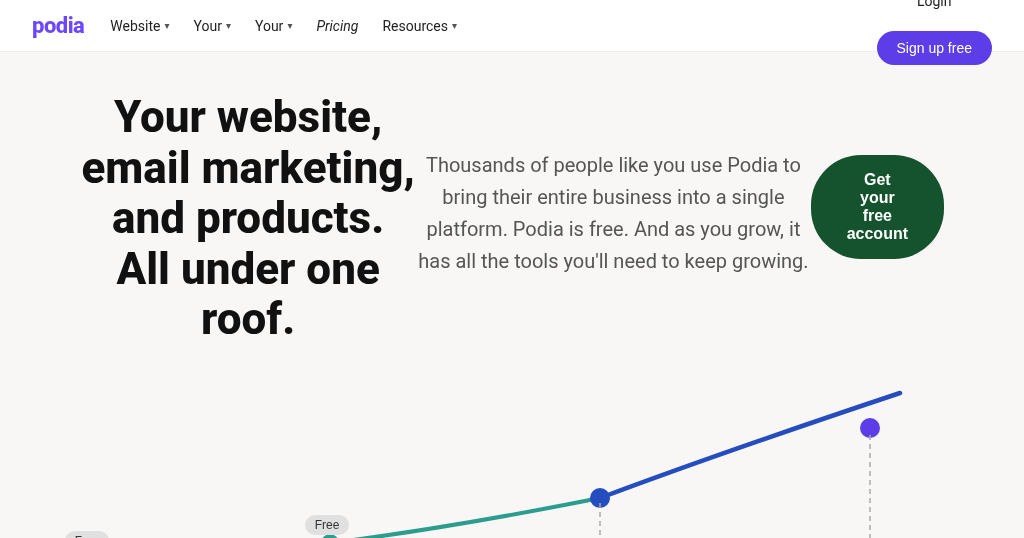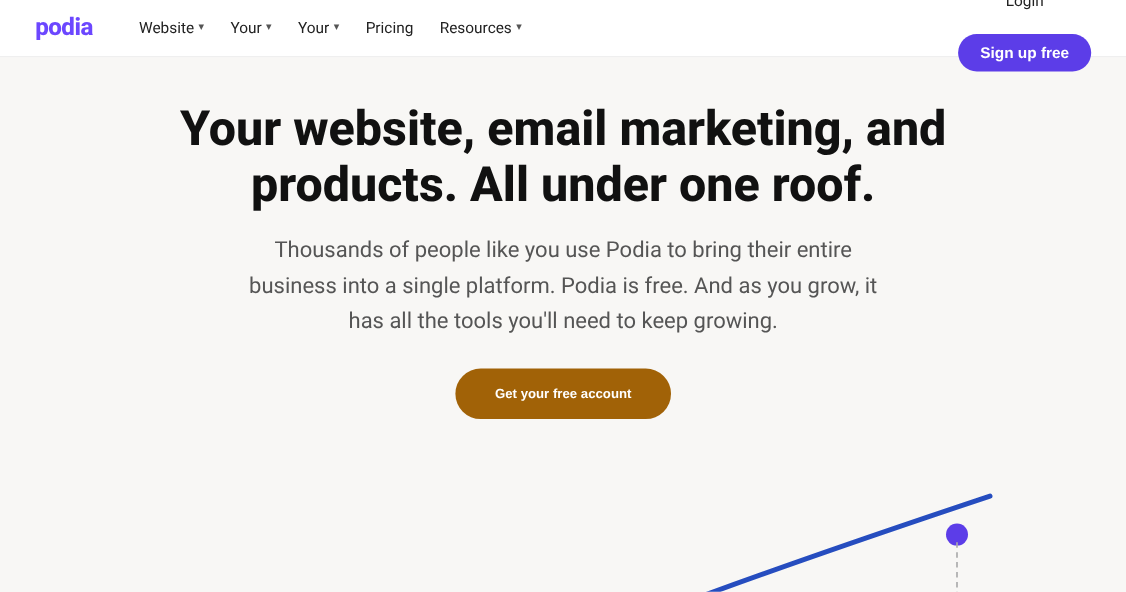"podia" .logo { margin-right: 32px -> 16px }
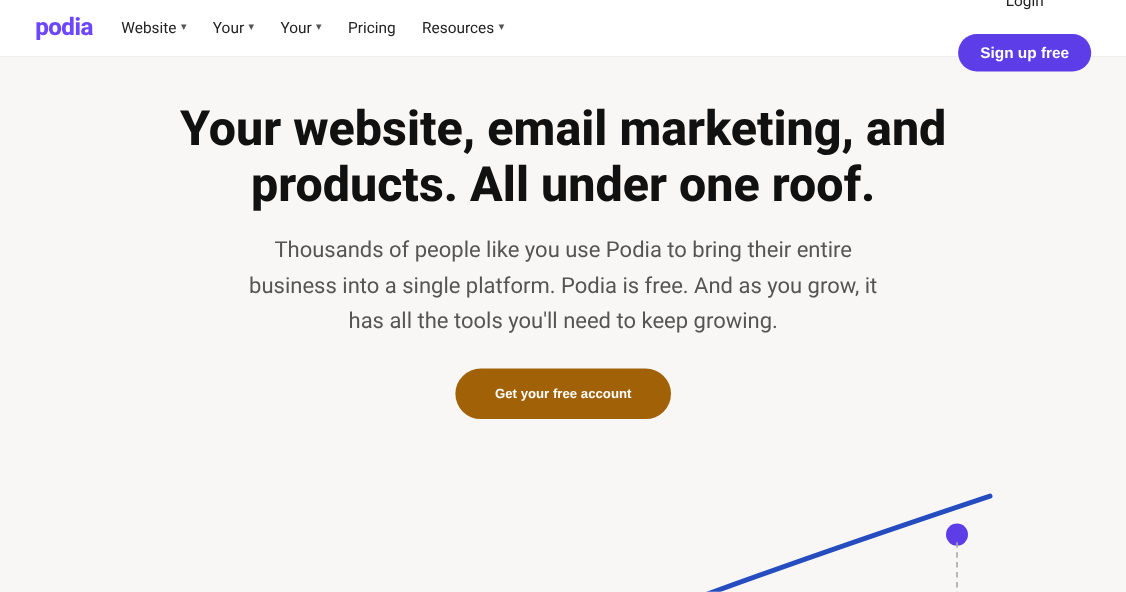"Website" .nav-item { align-items: flex-start -> center }
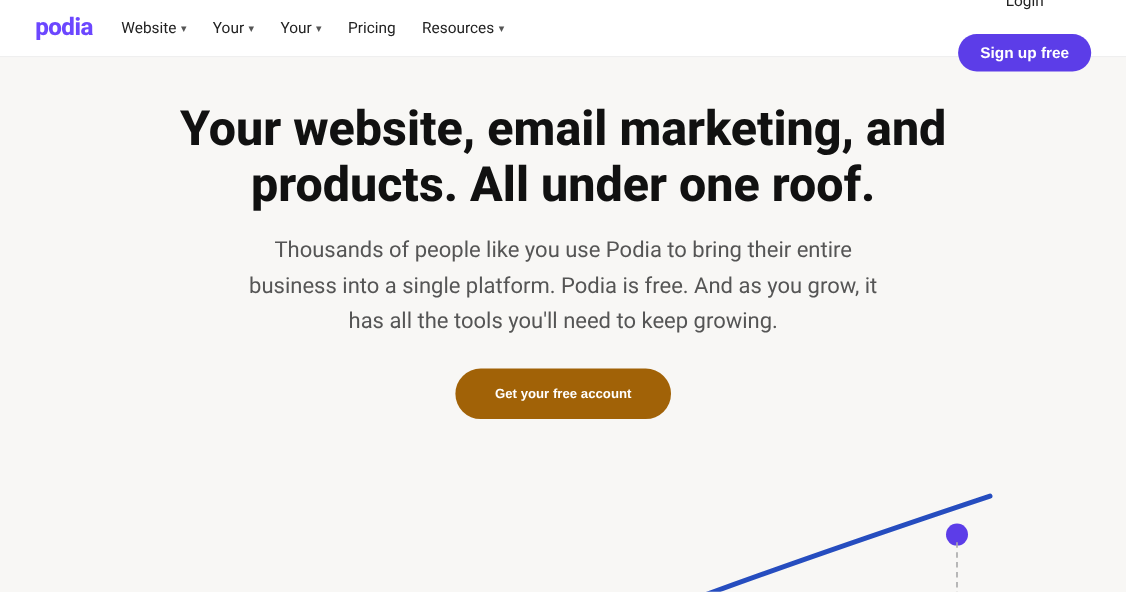"Pricing" .nav-pricing { font-style: none -> italic }
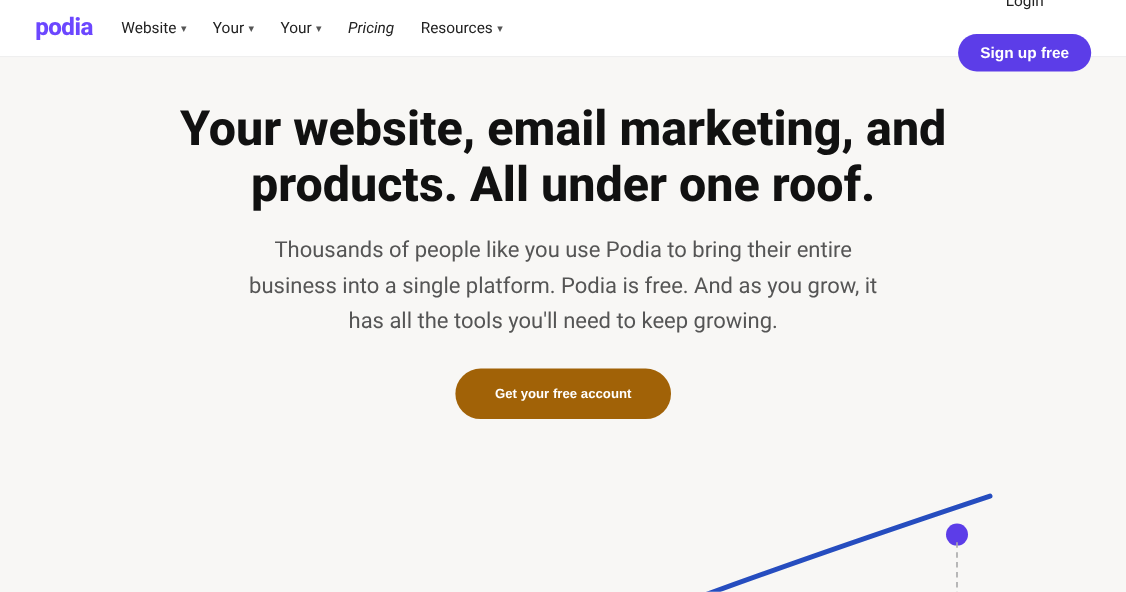"Sign up free" .signup-btn { font-weight: 700 -> 400 }
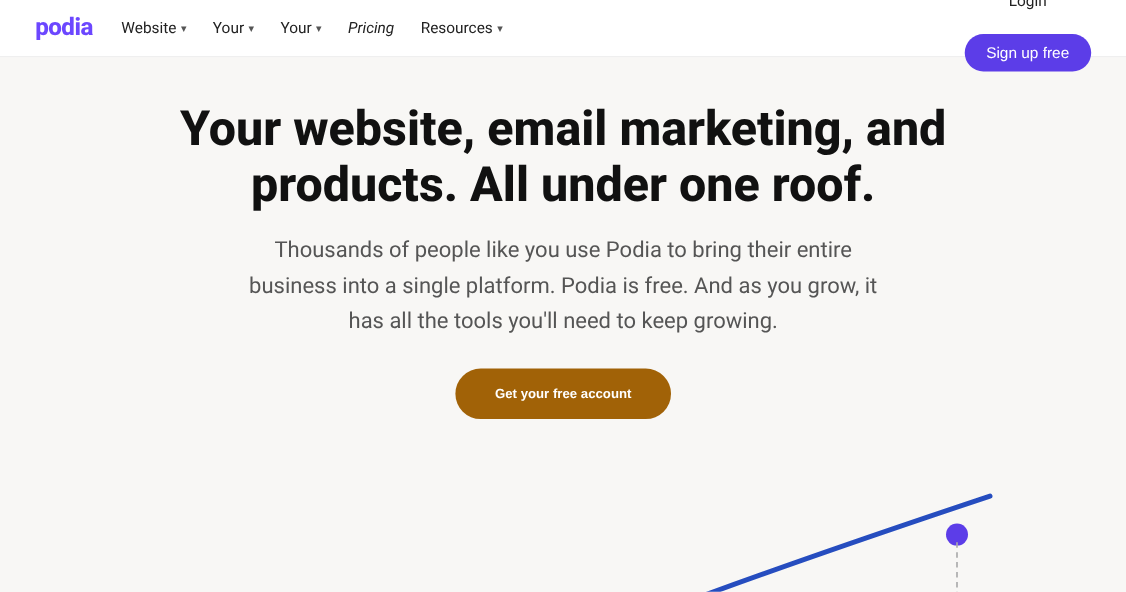"Your website, email marketing, and" .hero { flex-direction: column -> row }
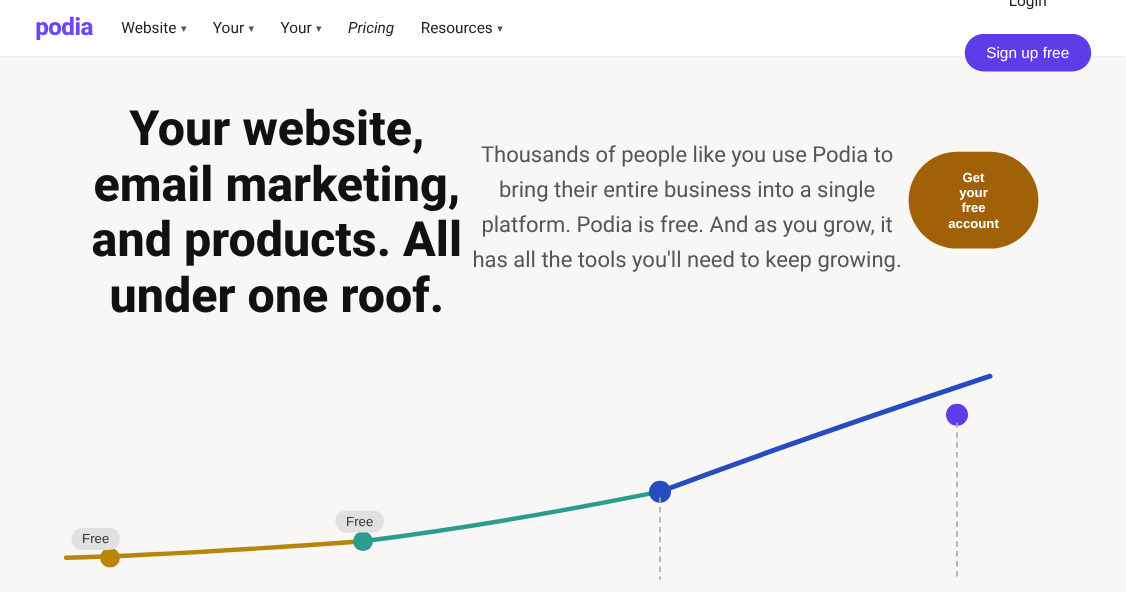"Get your free account" .cta-btn { background: #a16207 -> #14532d; font-size: 12px -> 16px }
